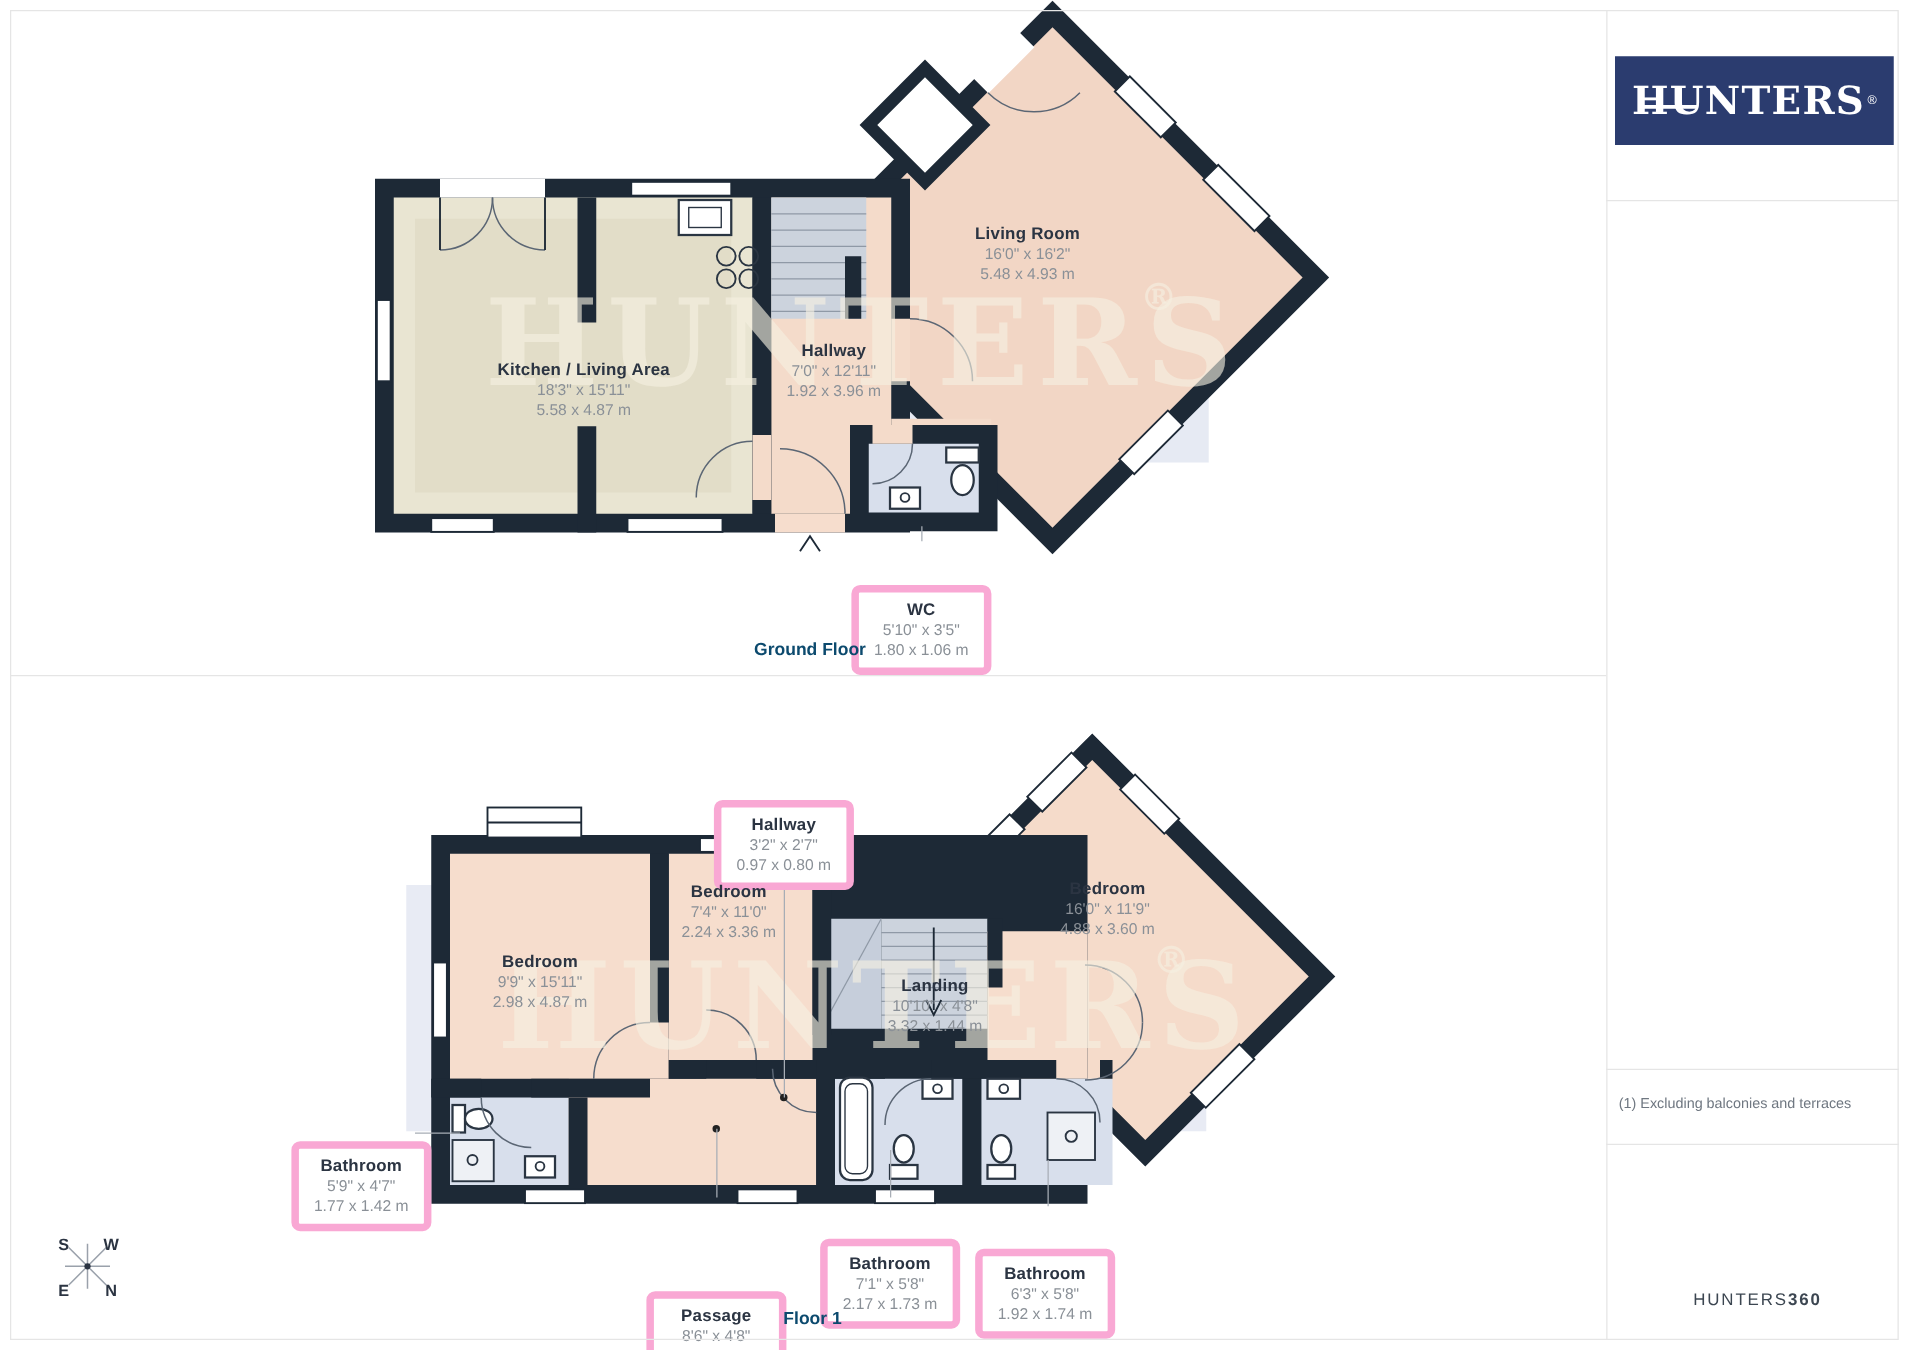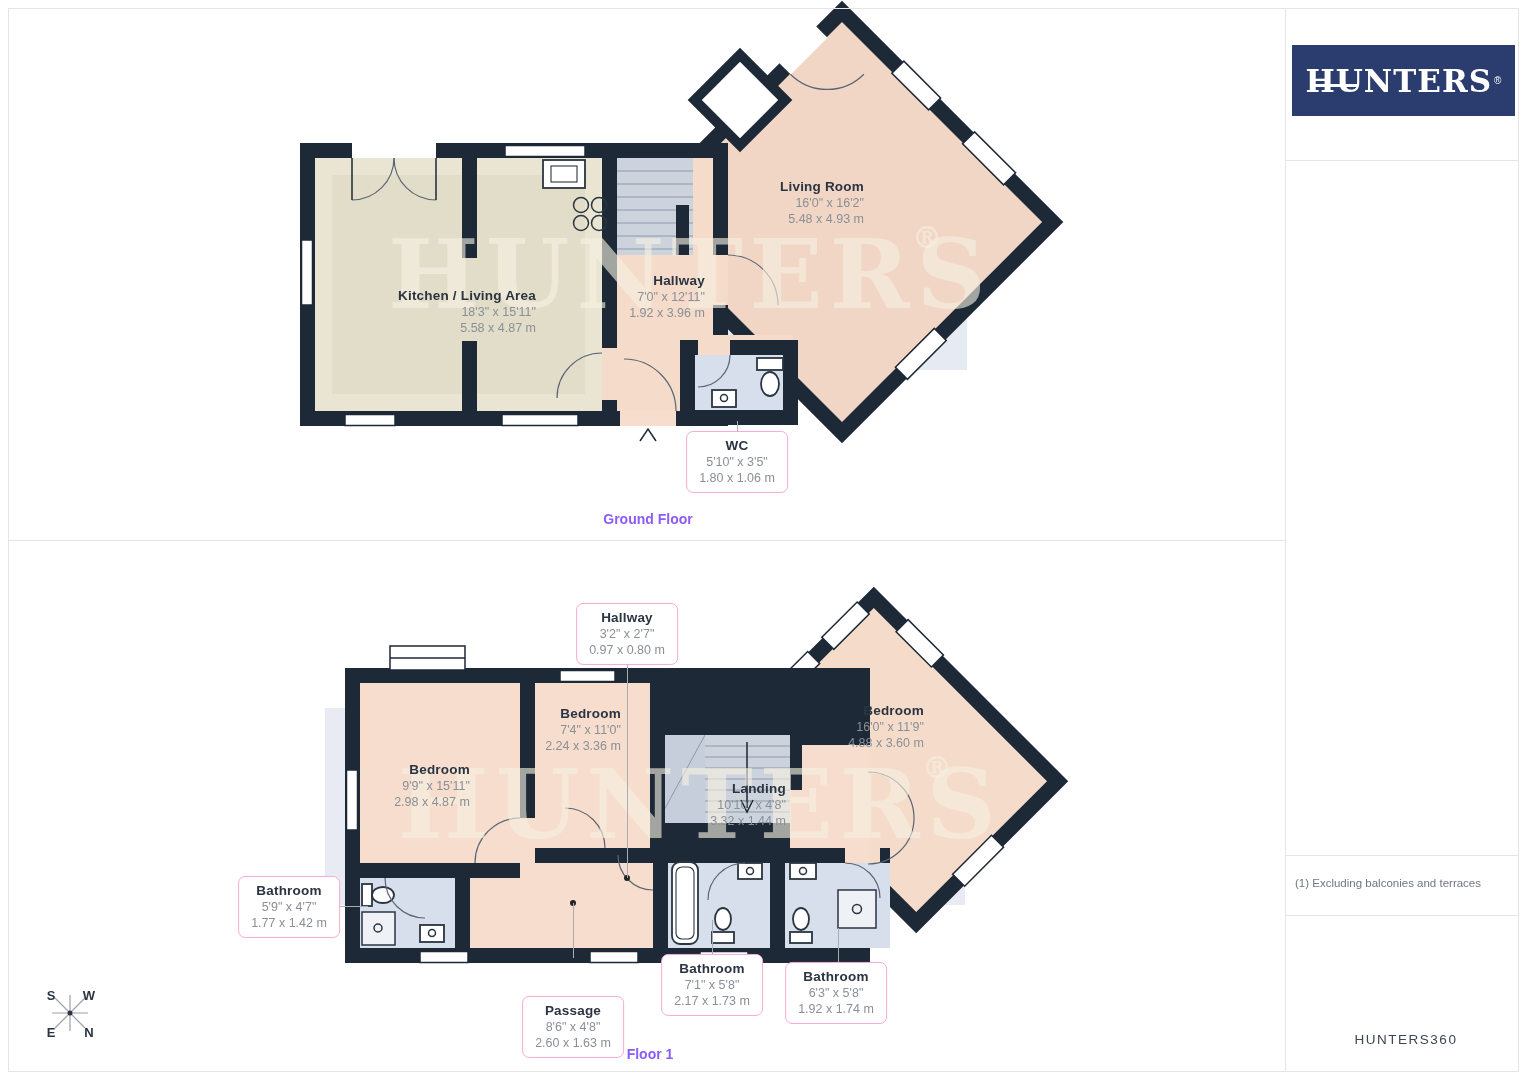"Living Room" .room-label { text-align: right -> center }
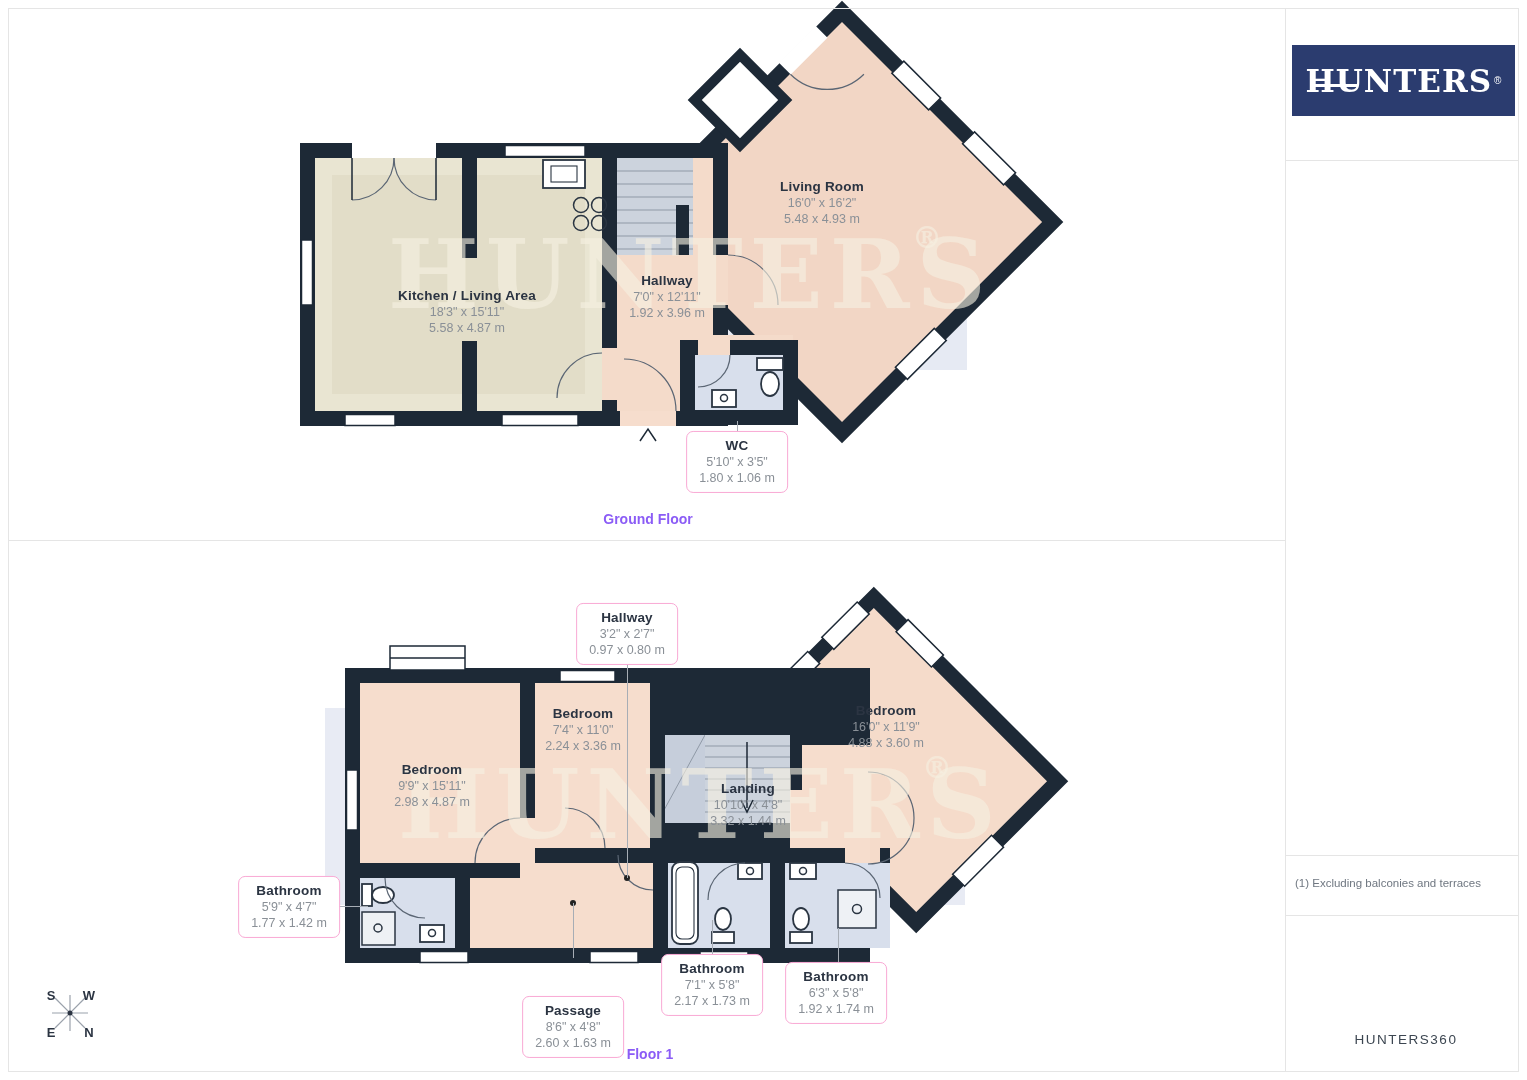"WC" .callout { border: 1px solid #f9a8d4 -> 6px solid #f9a8d4; margin-top: none -> 42px }
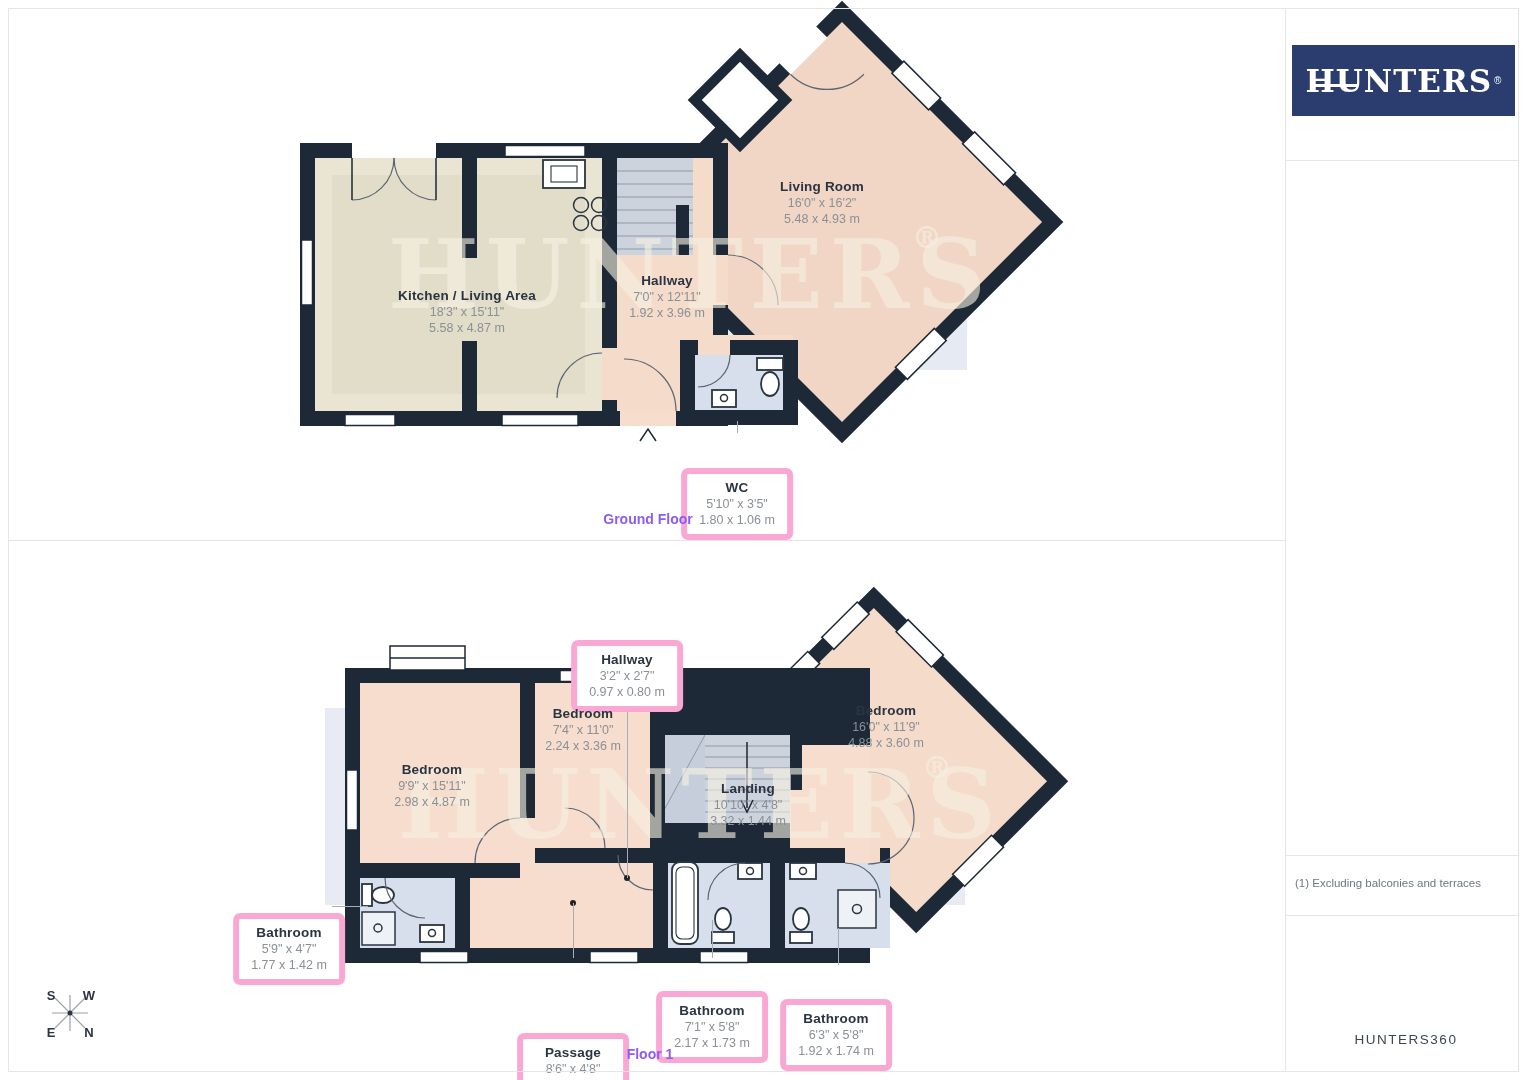"Ground Floor" .floor-title { color: #8b5cf6 -> #0c4a6e }
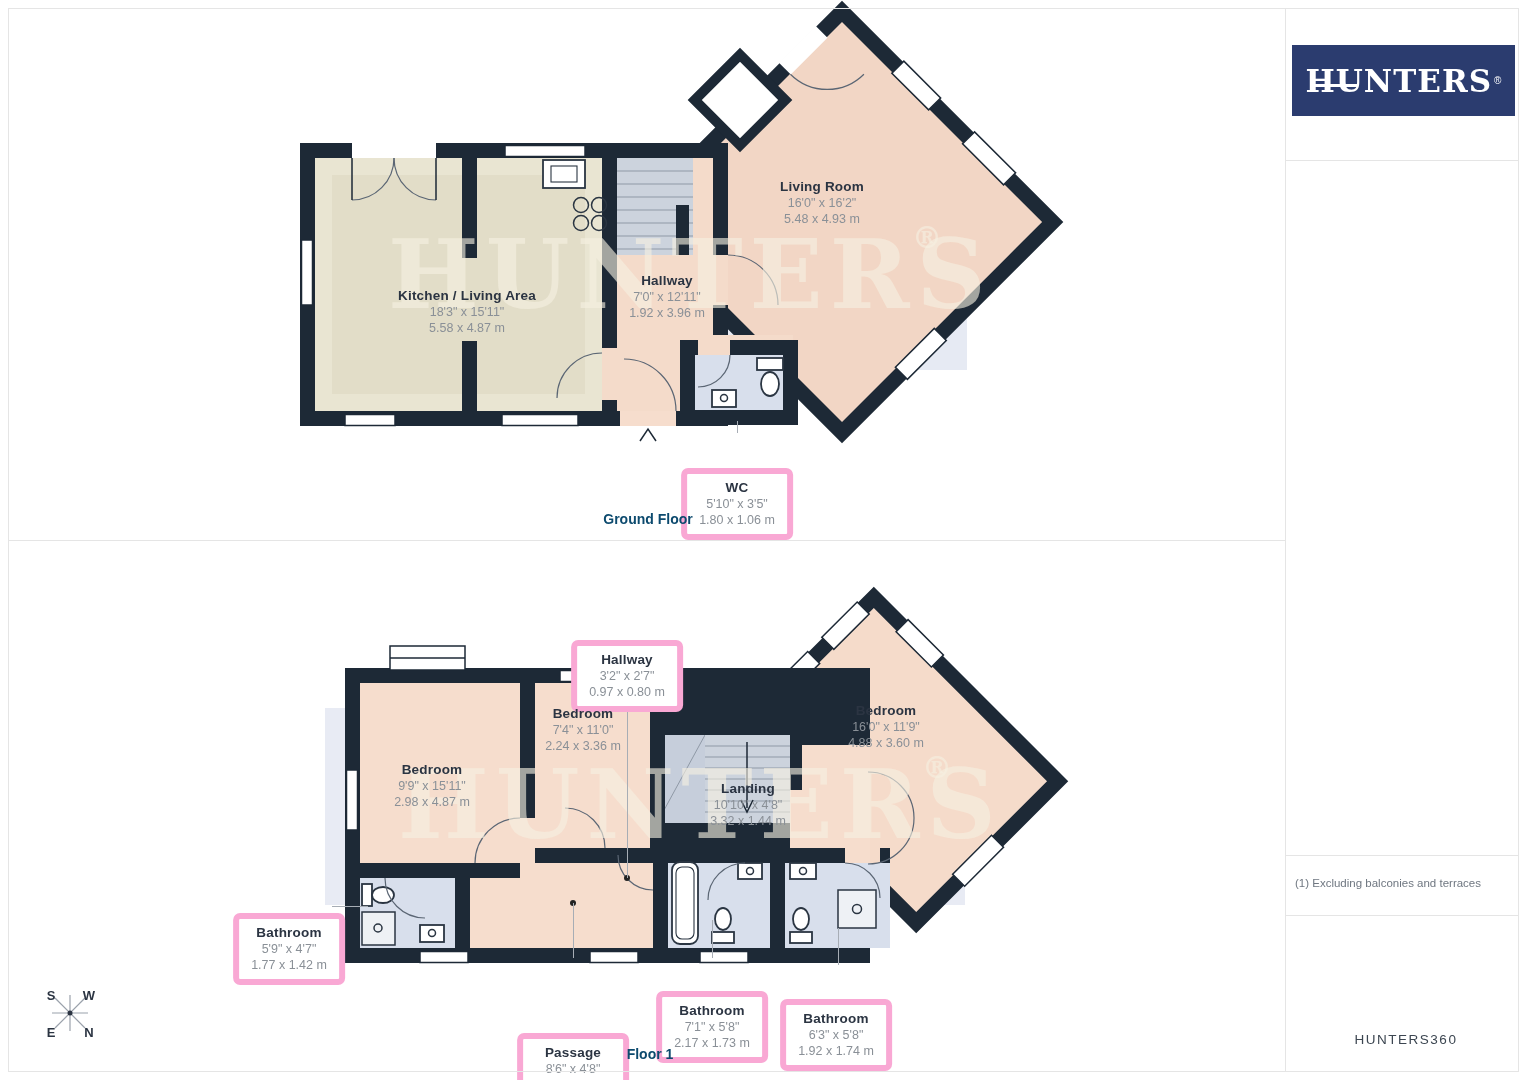"360" .credit b { font-weight: 400 -> 700 }
